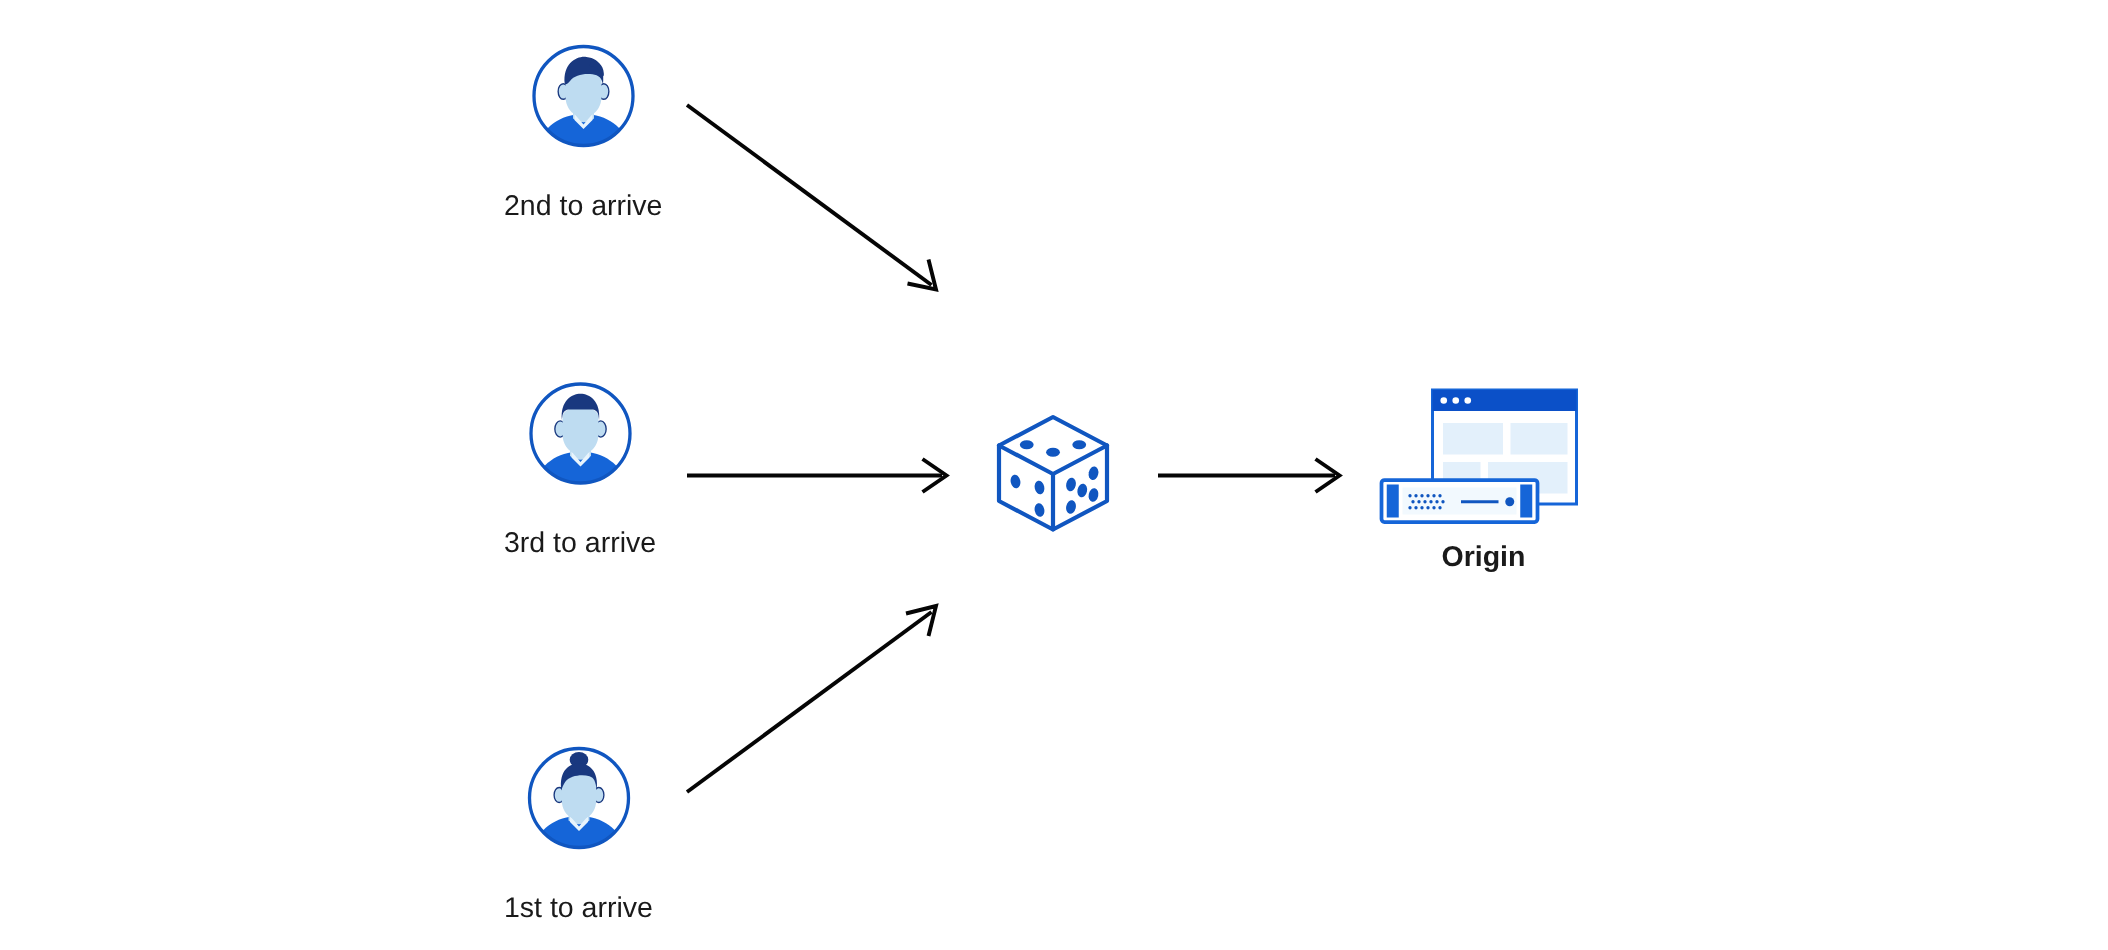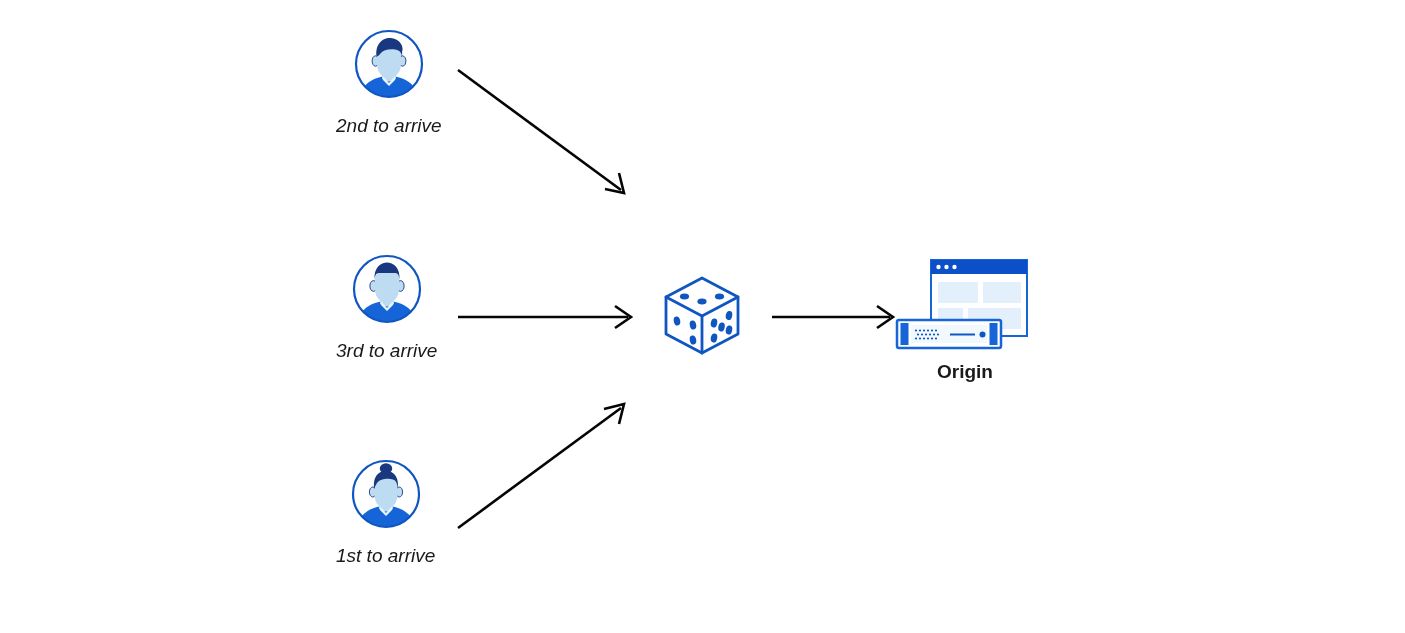"2nd to arrive" .avatar-label { font-style: italic -> none; margin-top: 16px -> 28px }
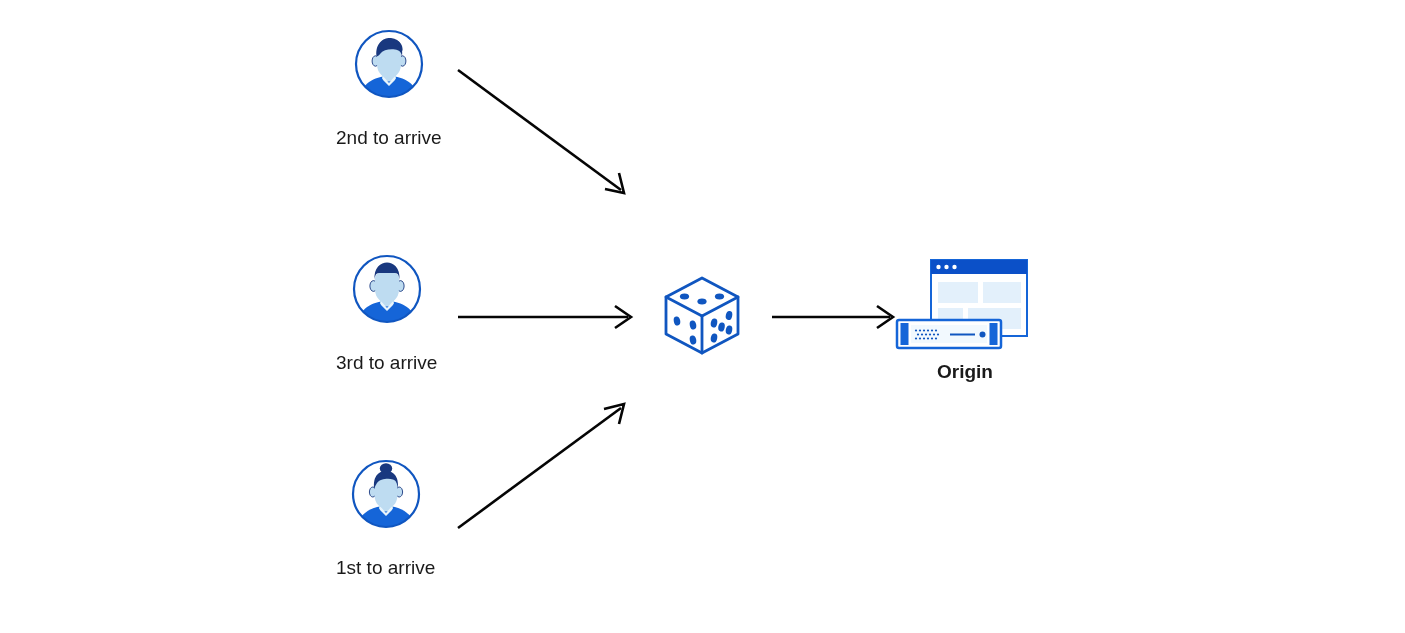"Origin" div.origin-wrap { left: 895px -> 919px }
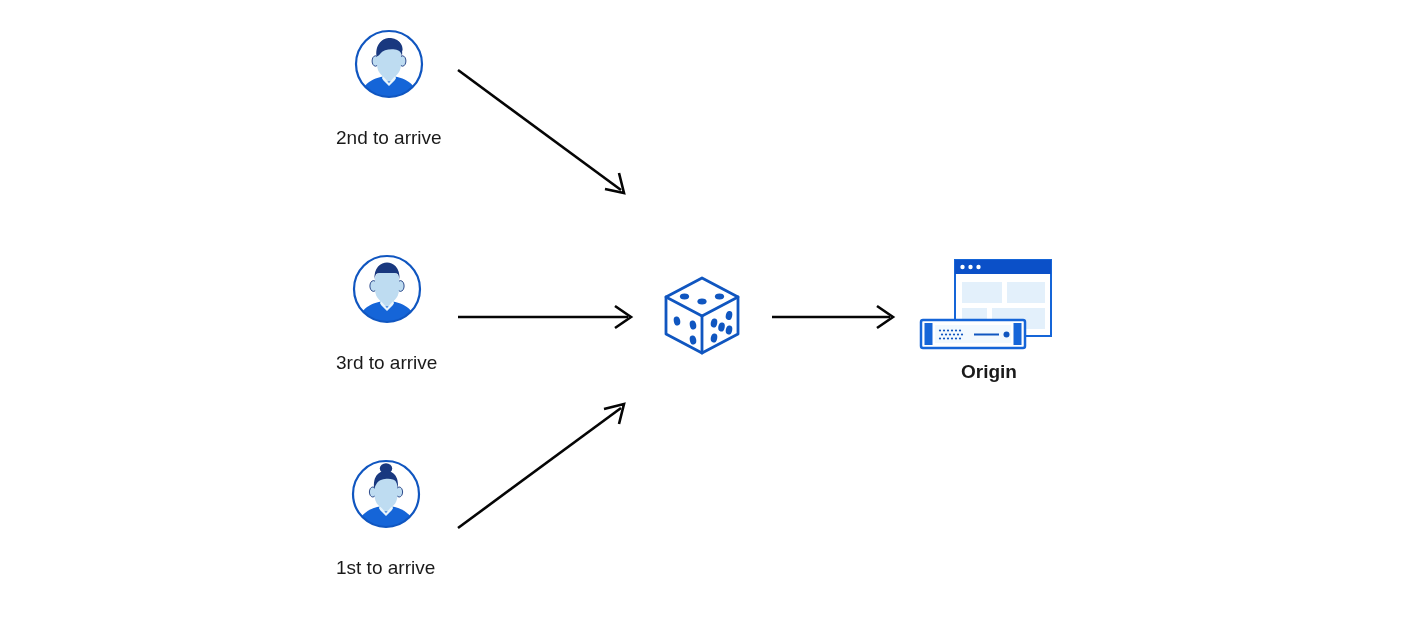"1st to arrive" div.node { top: 458px -> 496px }
